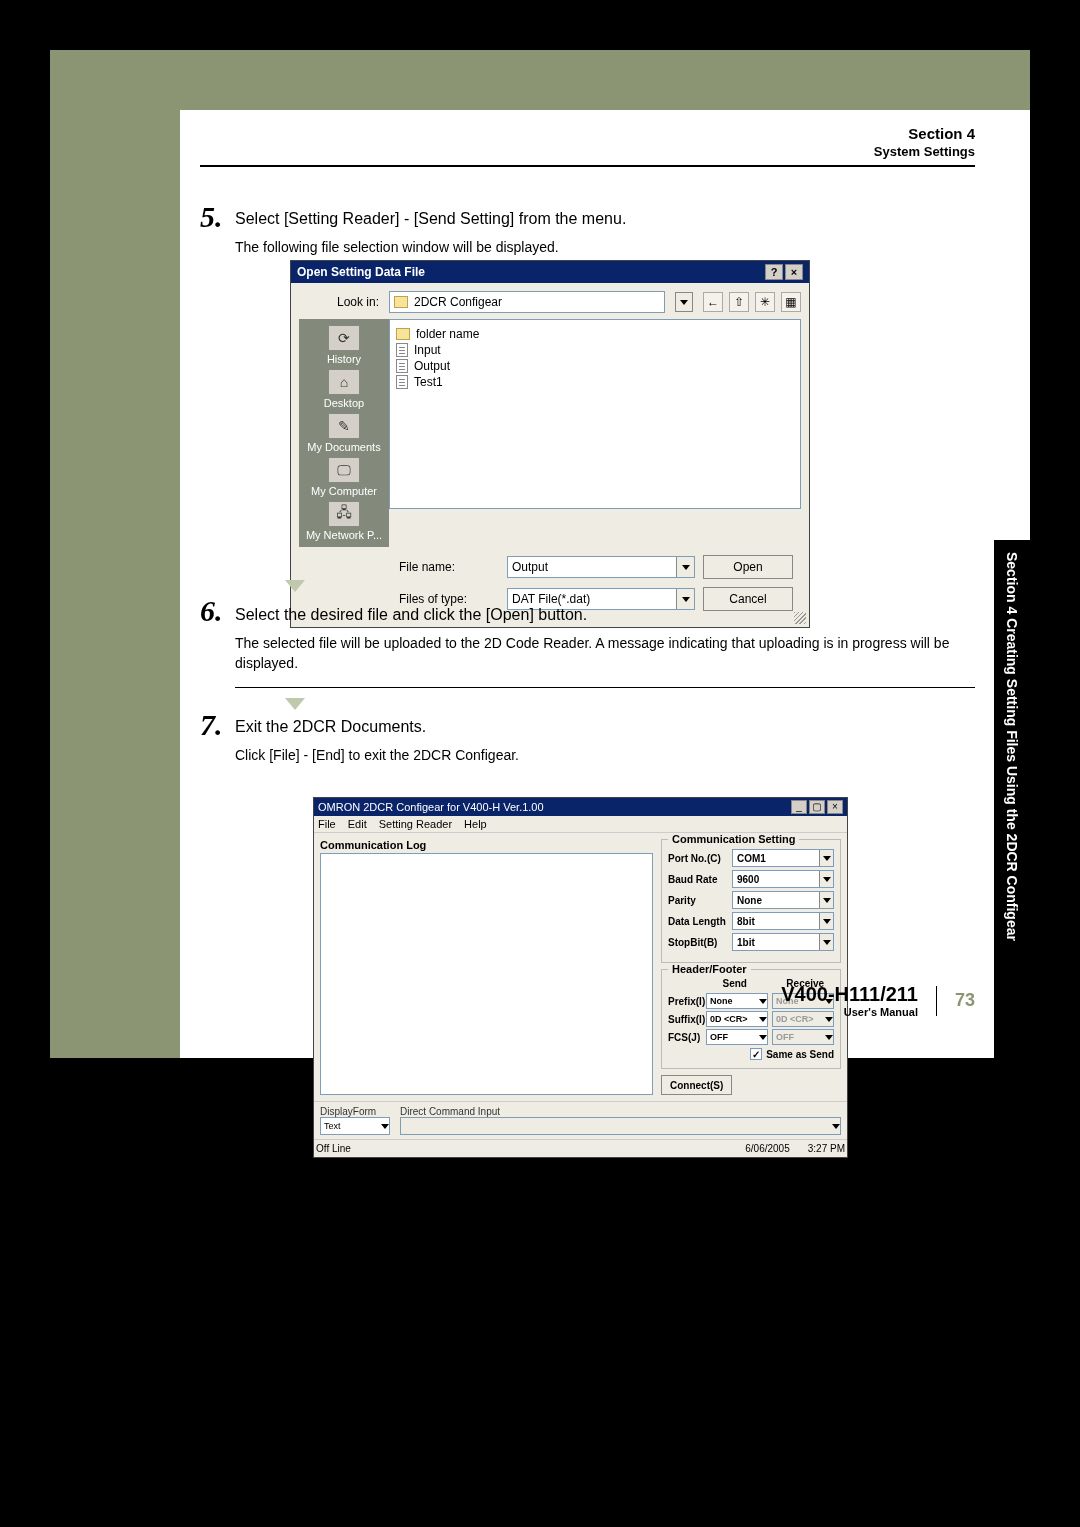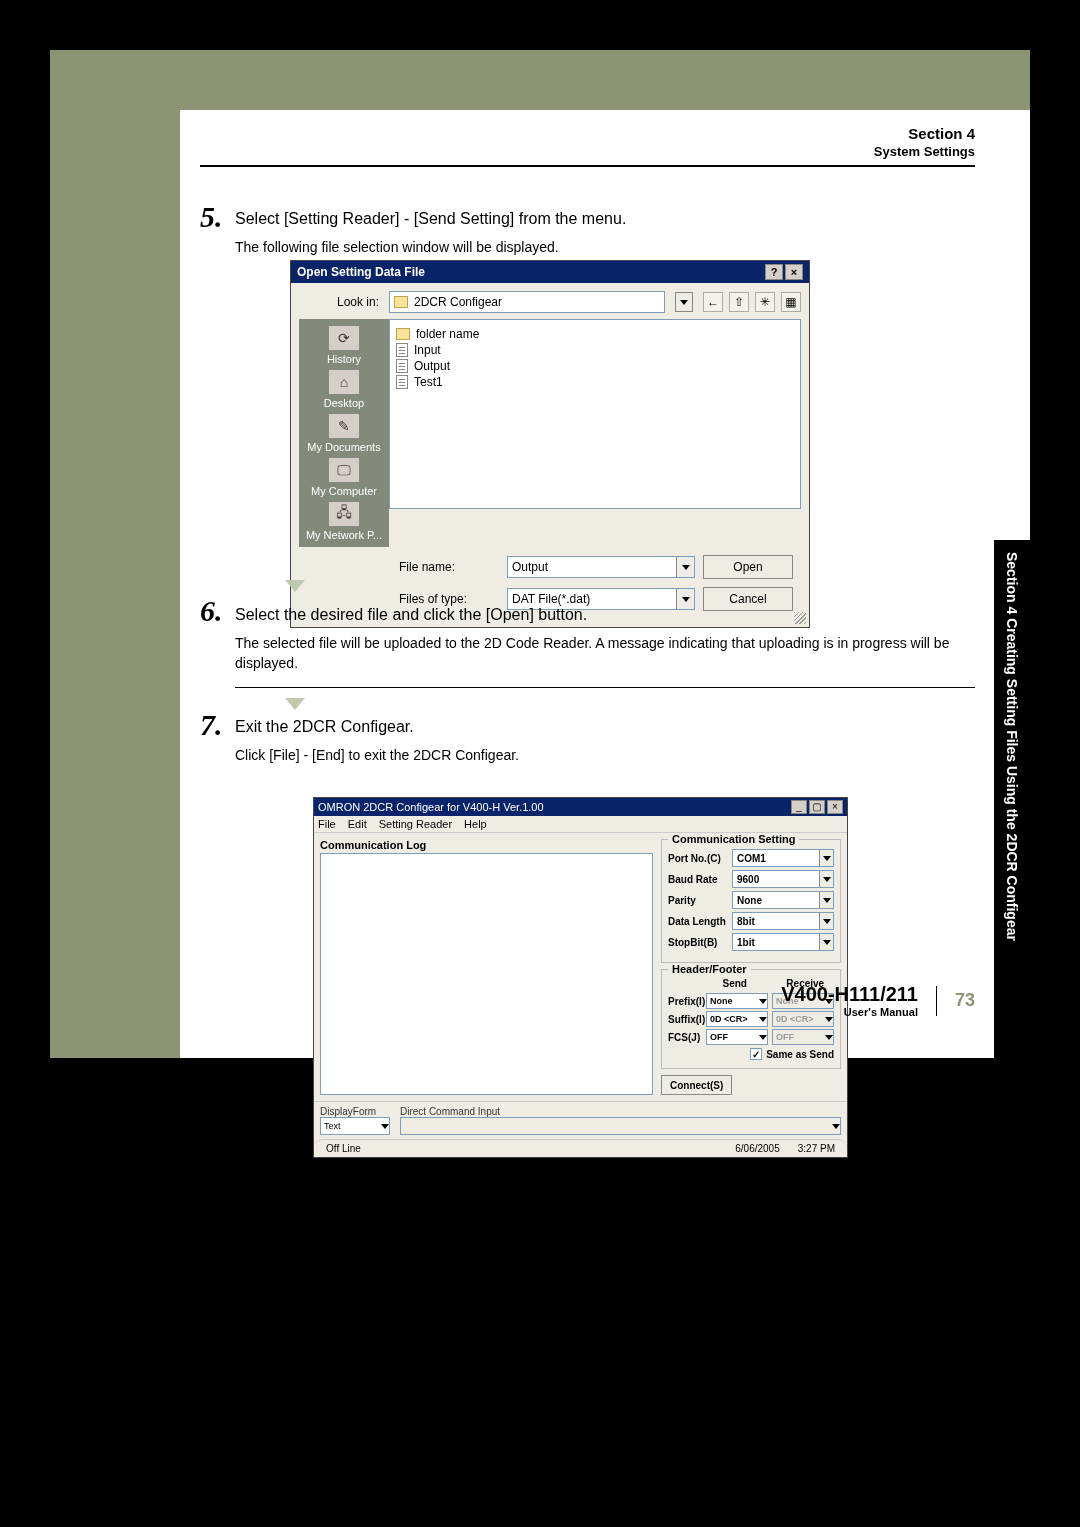"Exit the 2DCR Configear." div.step-title { text: Configear -> Documents }
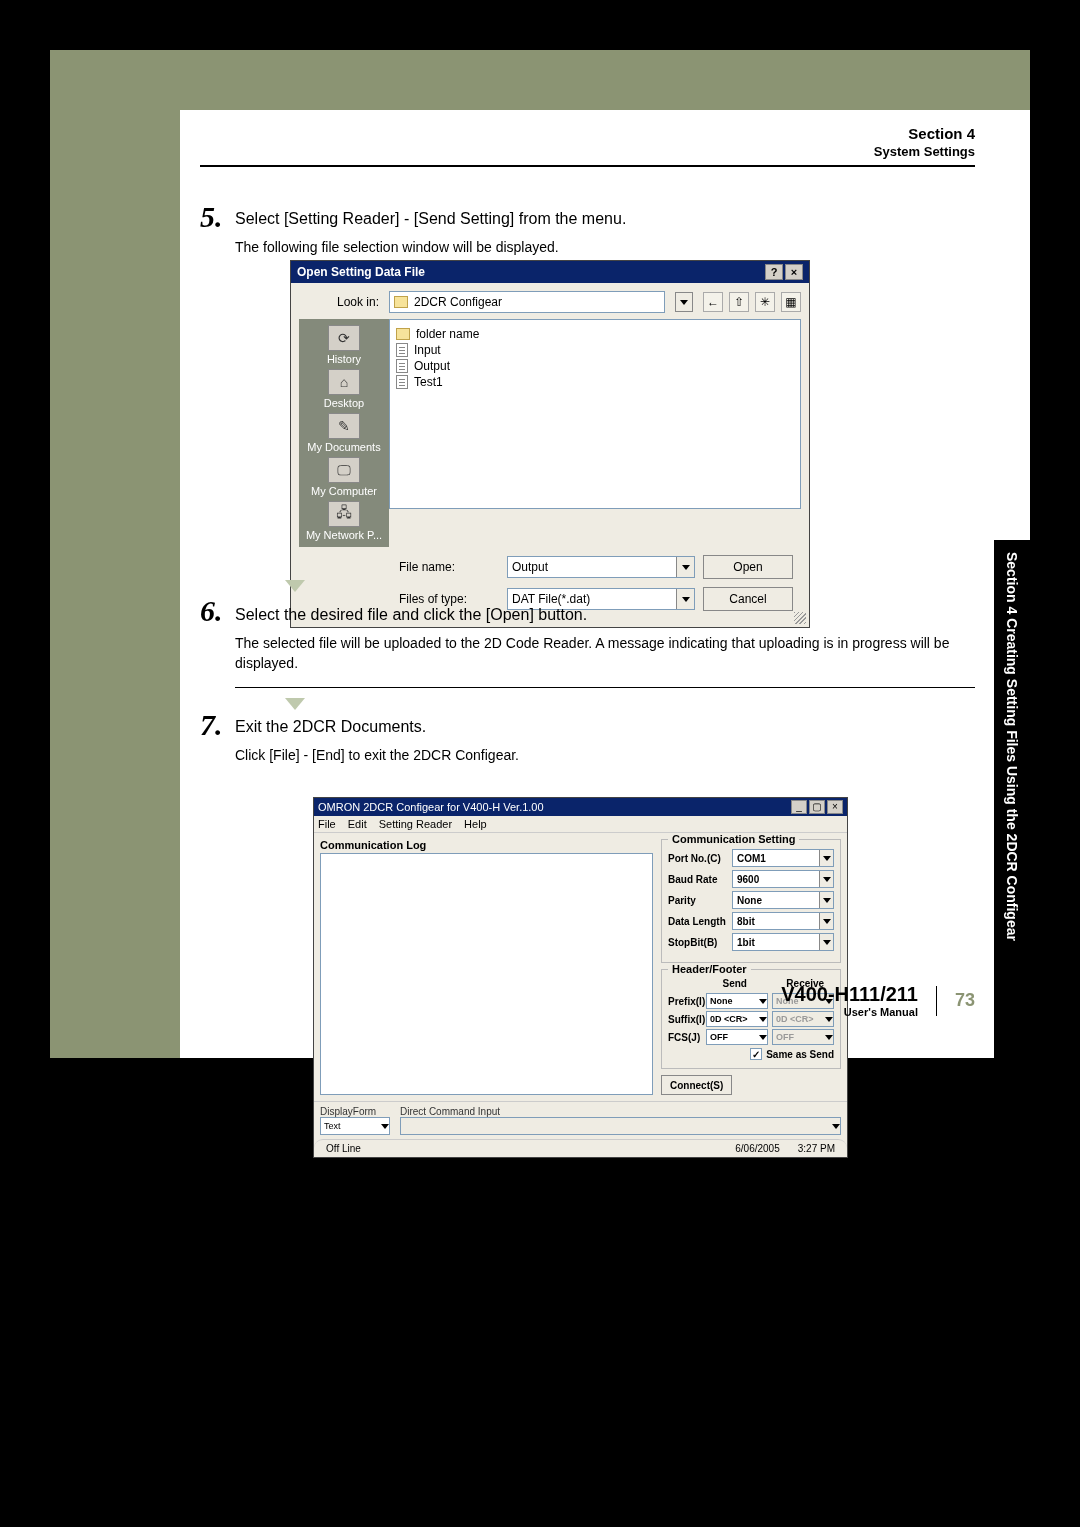"Off Line" .dlg2-status { border-radius: 9px -> none; padding: 3px 12px -> 3px 2px }
